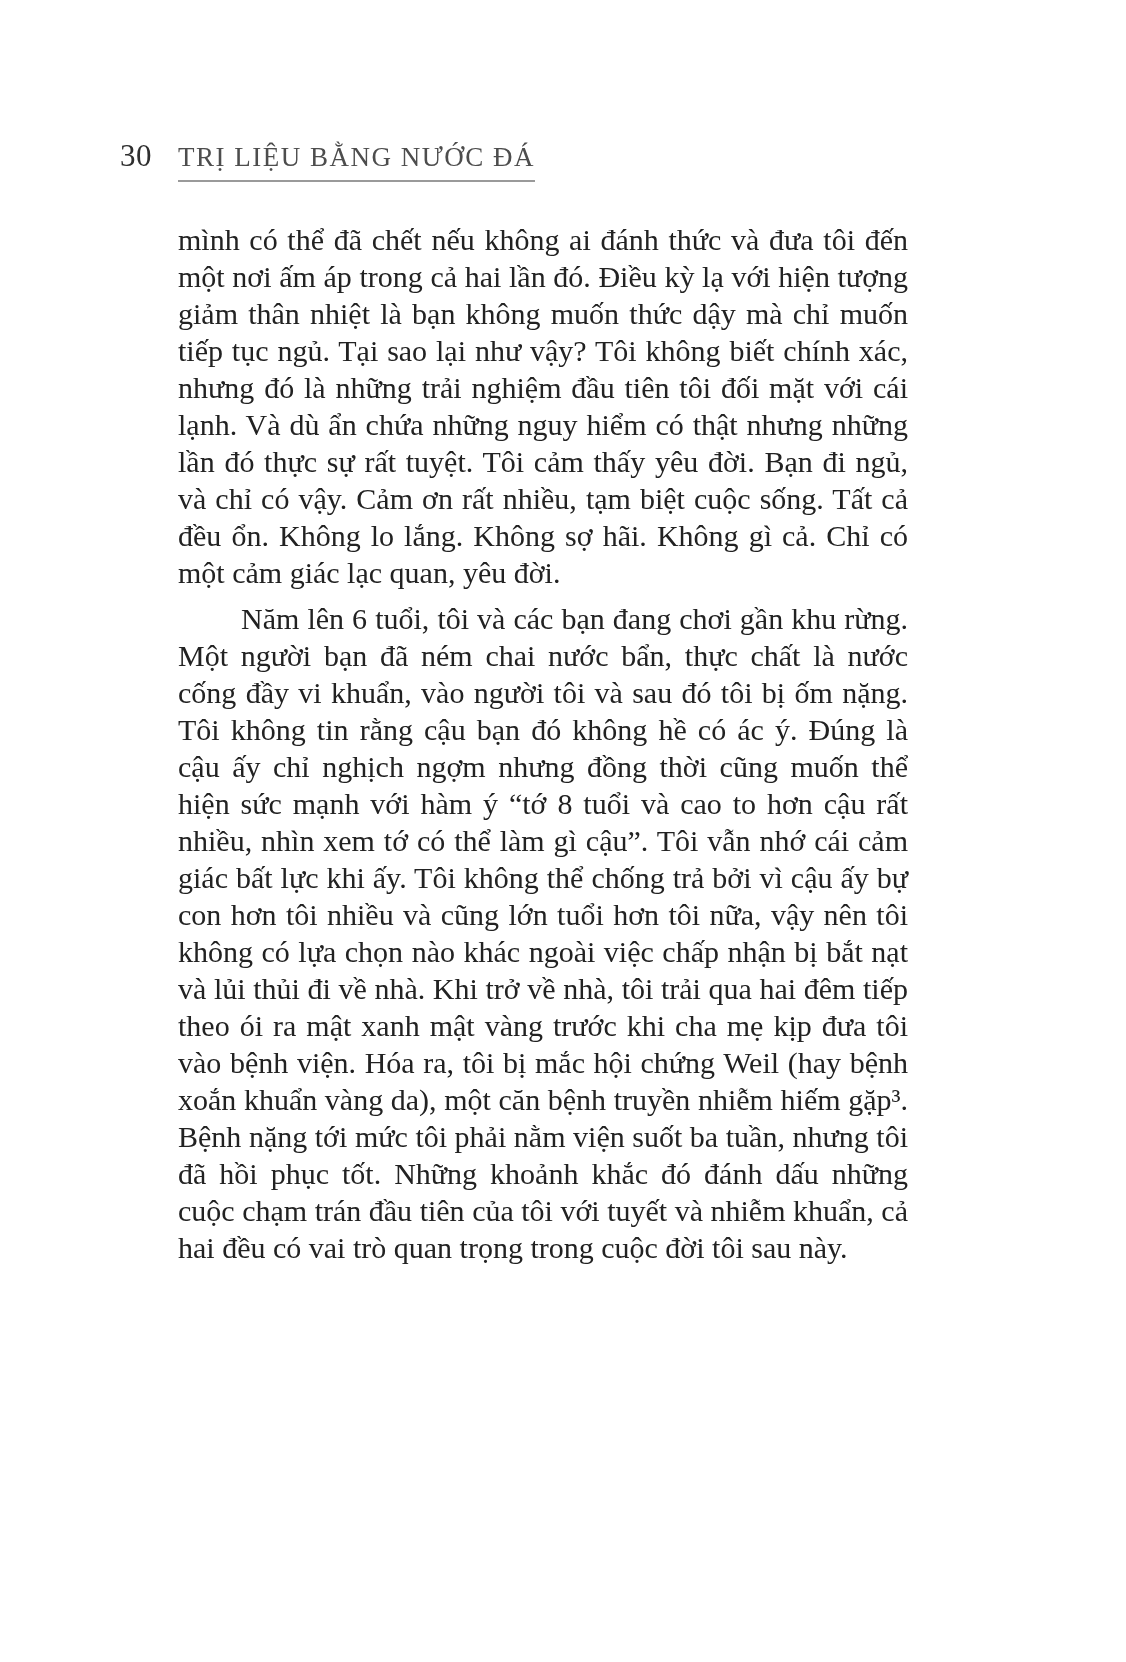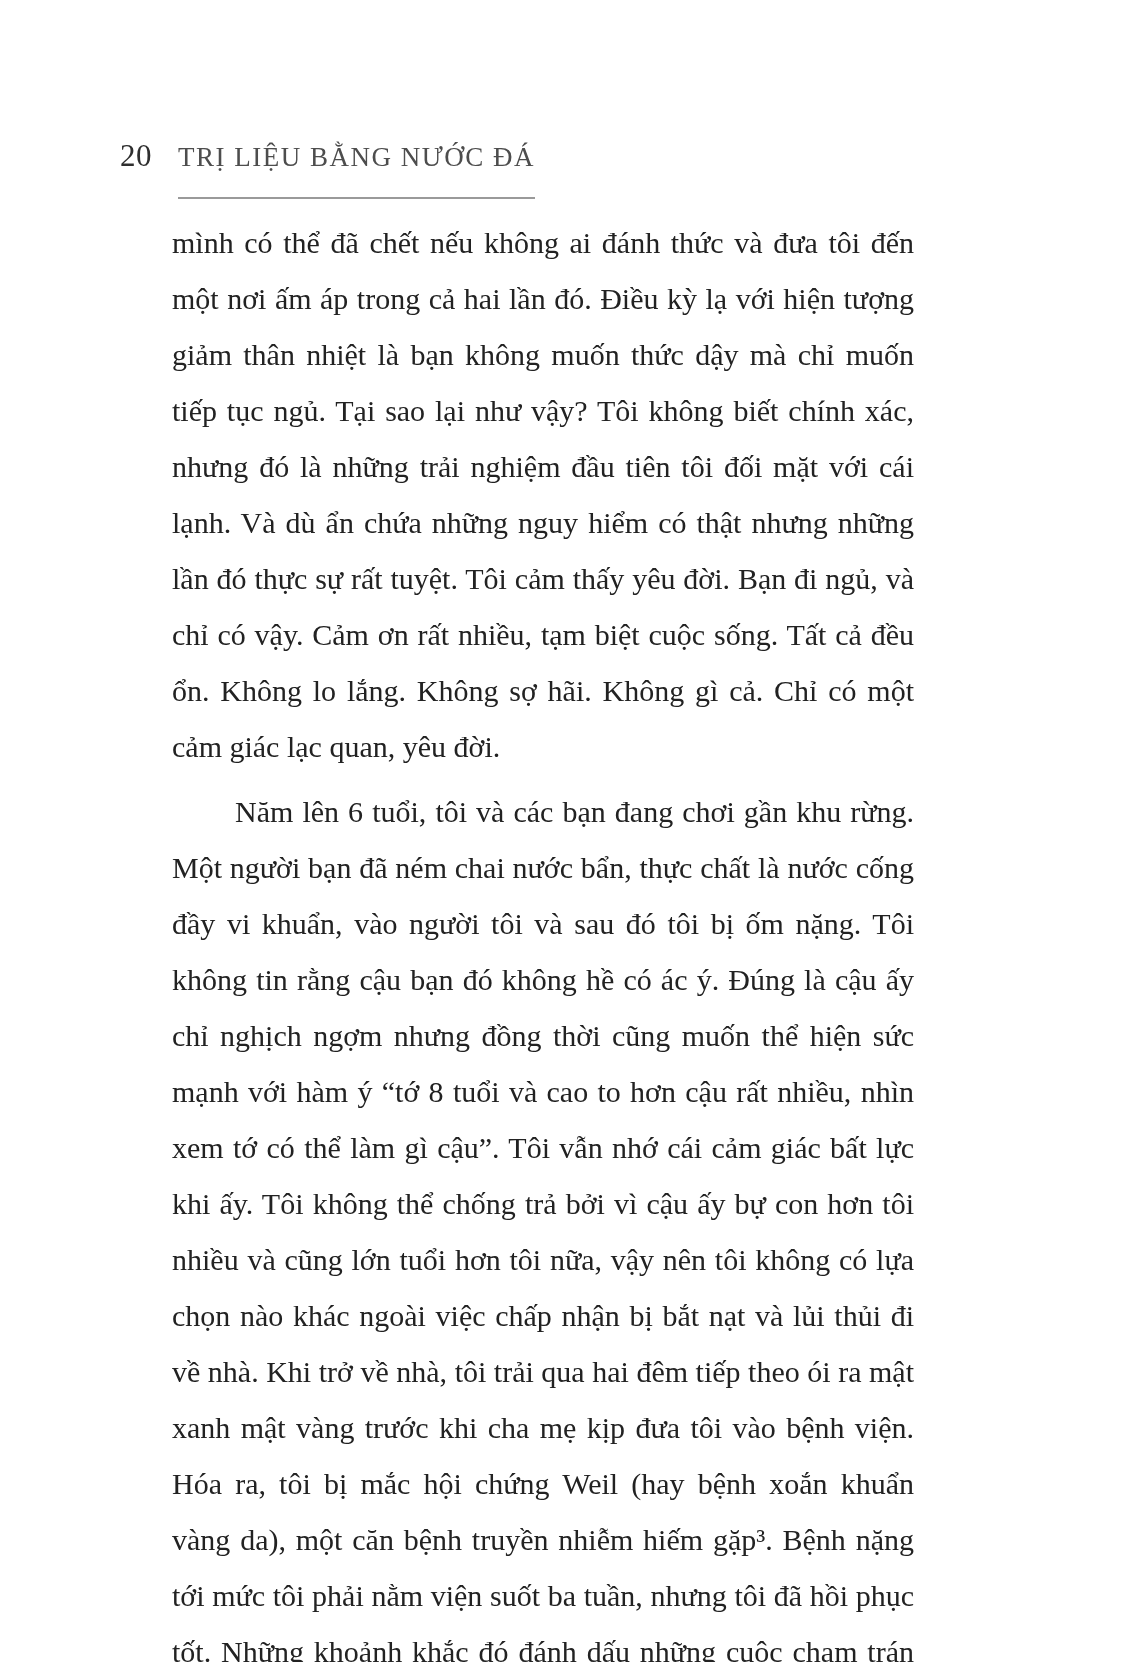"20" span.page-number { text: 20 -> 30 }
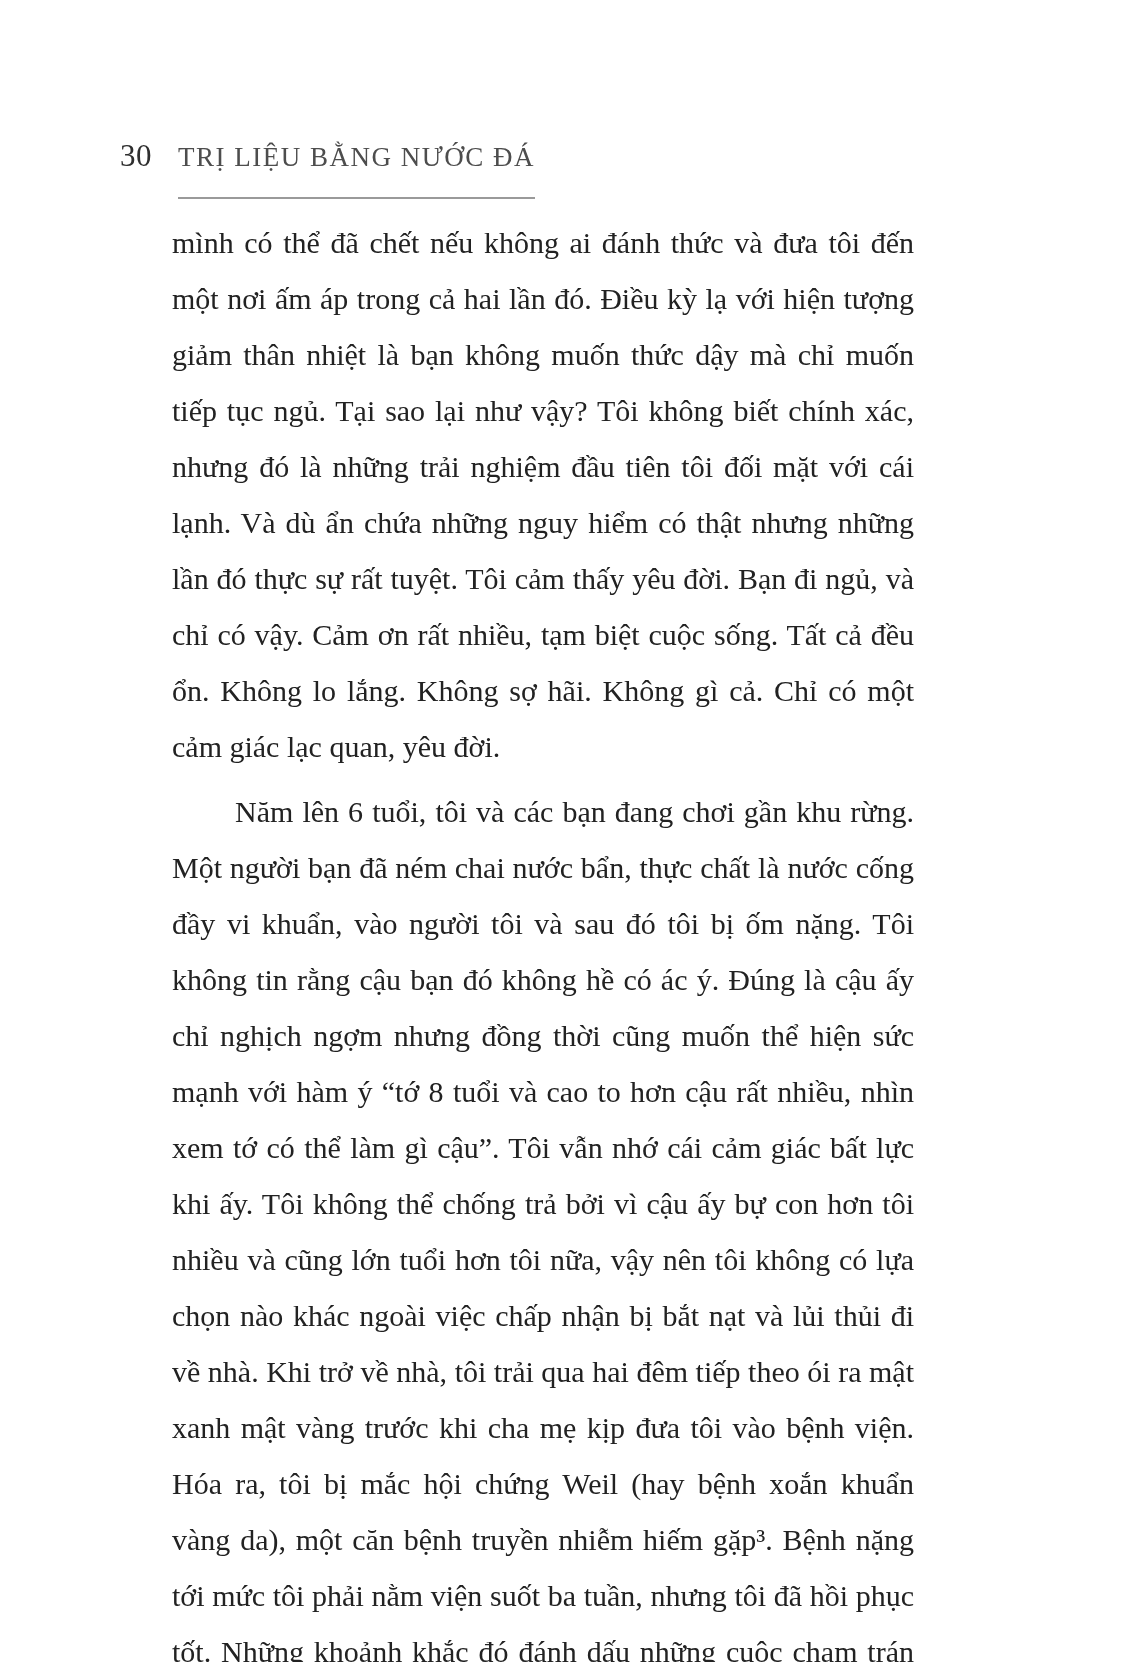"TRỊ LIỆU BẰNG NƯỚC ĐÁ" .header-title { padding-bottom: 24px -> 7px }
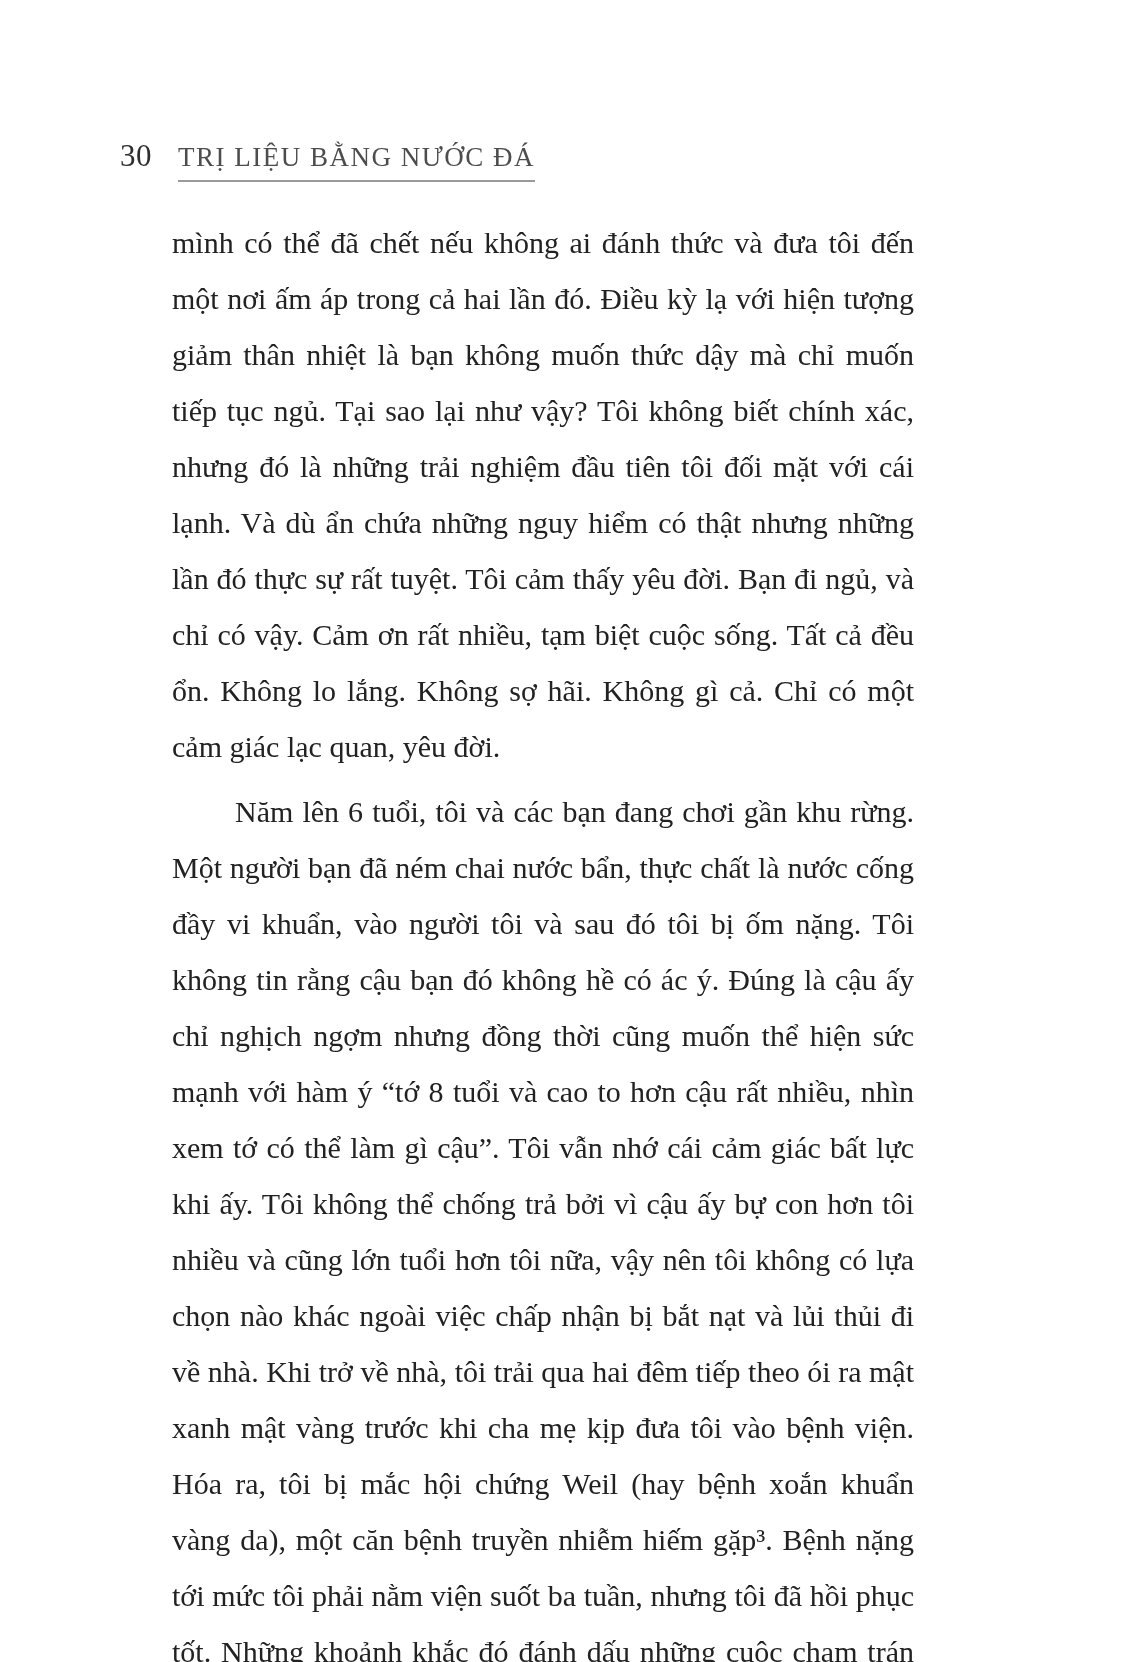"mình có thể đã chết" .para { line-height: 56px -> 37px; margin: 2px -> 8px }
